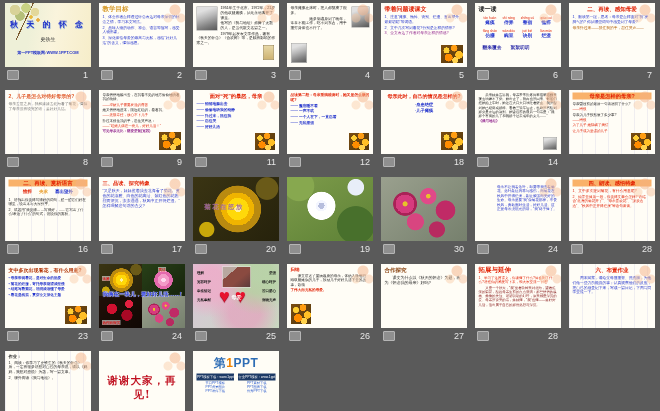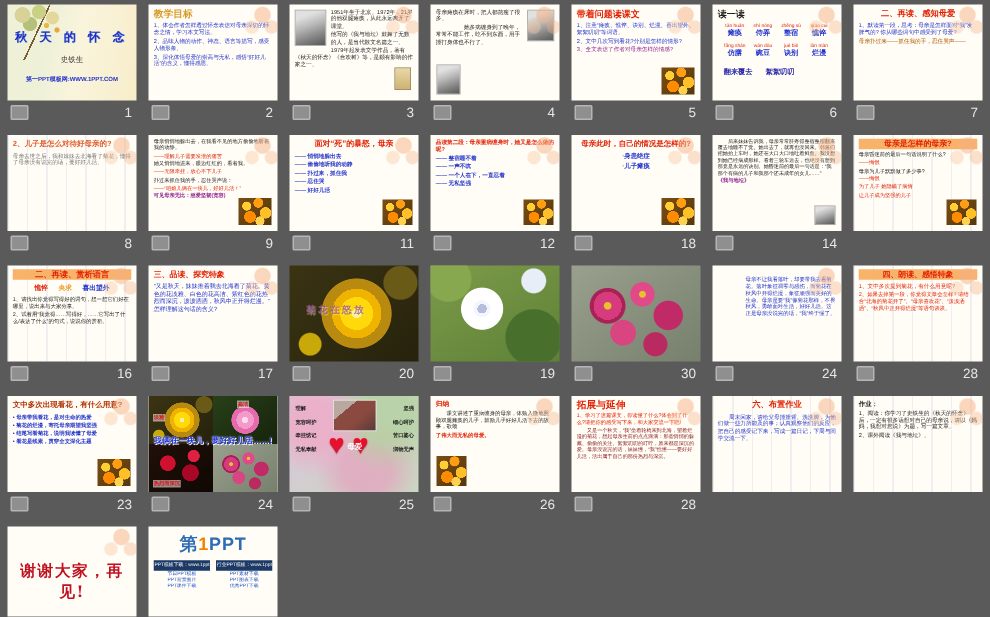"27" div.cell { html: none -> <div> <div> <div> <div>合作探究</div> <div> </div> <div> 课文为什么以《秋天的怀念》为题，改为《怀念我的母亲》好吗?</div> </div> </div> <div> <span></span> <span>27</span> </div> </div> }
